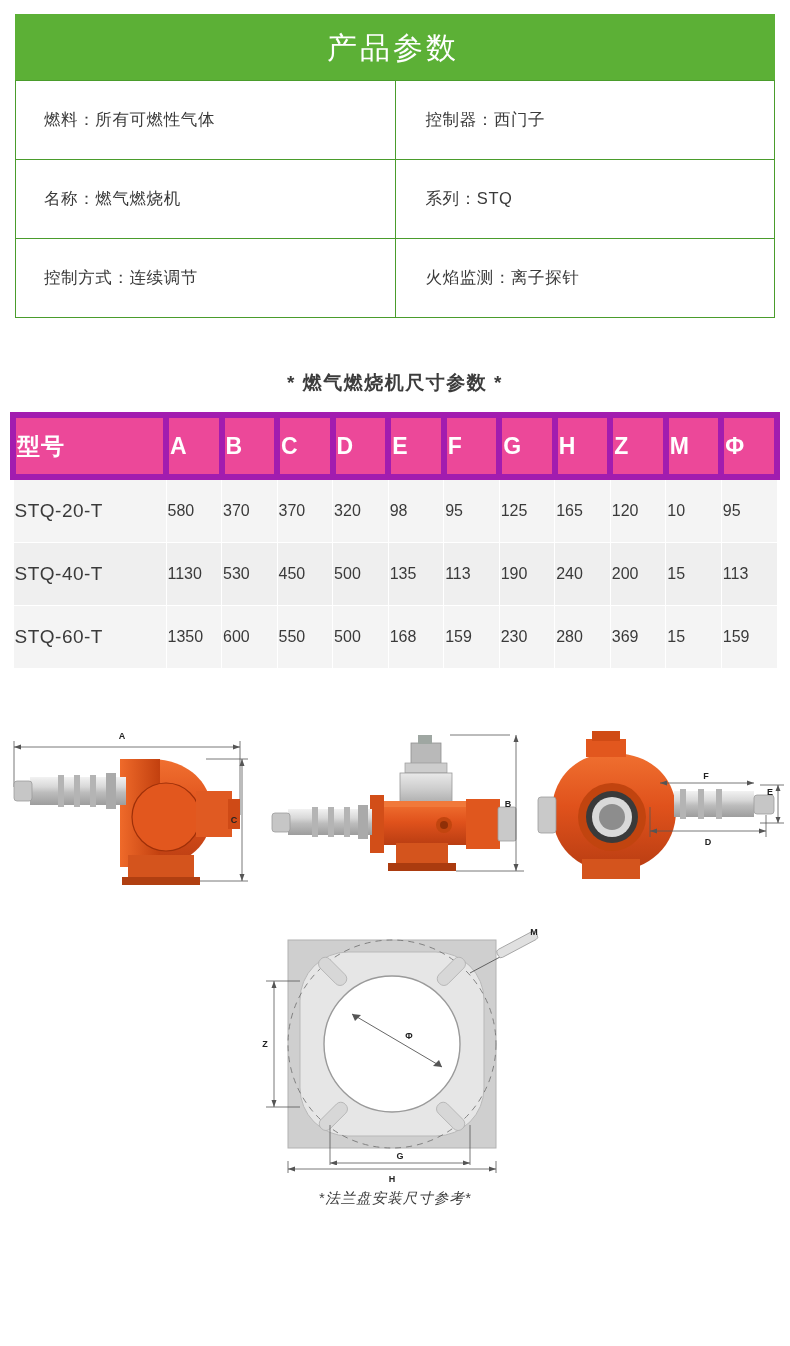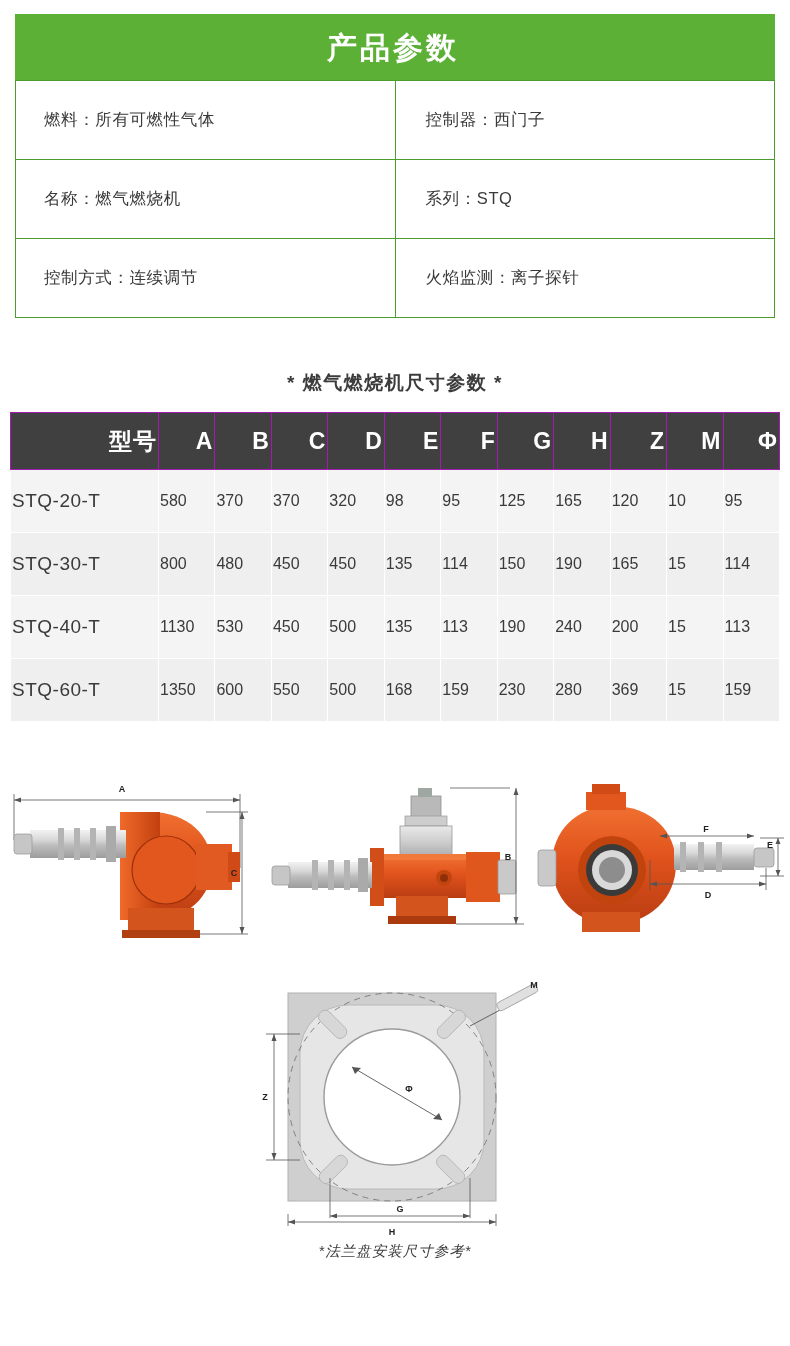"产品参数" .spec-title { font-weight: bold -> normal }
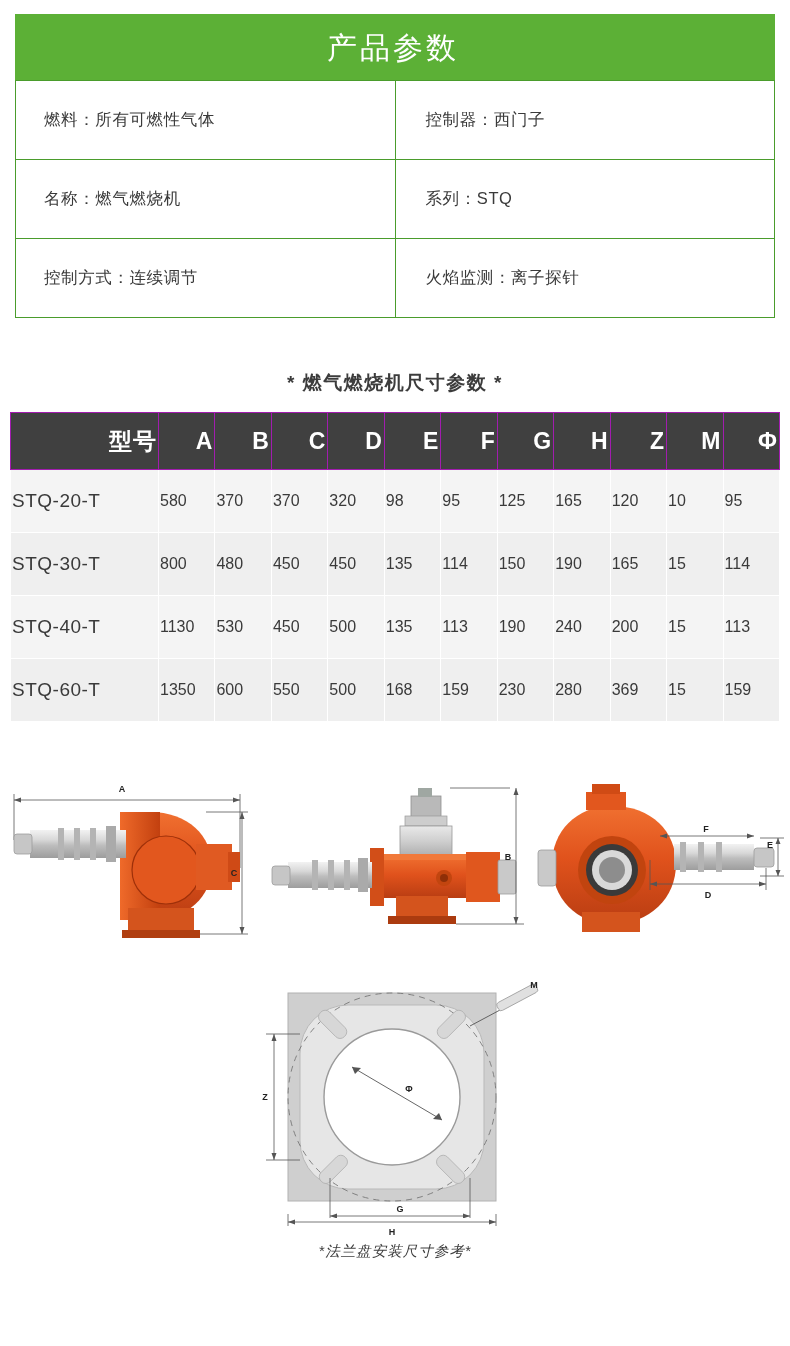"型号" table.dim-table th { background: #404040 -> #ec4899; border: 1px solid #a21caf -> 6px solid #a21caf; text-align: right -> left }
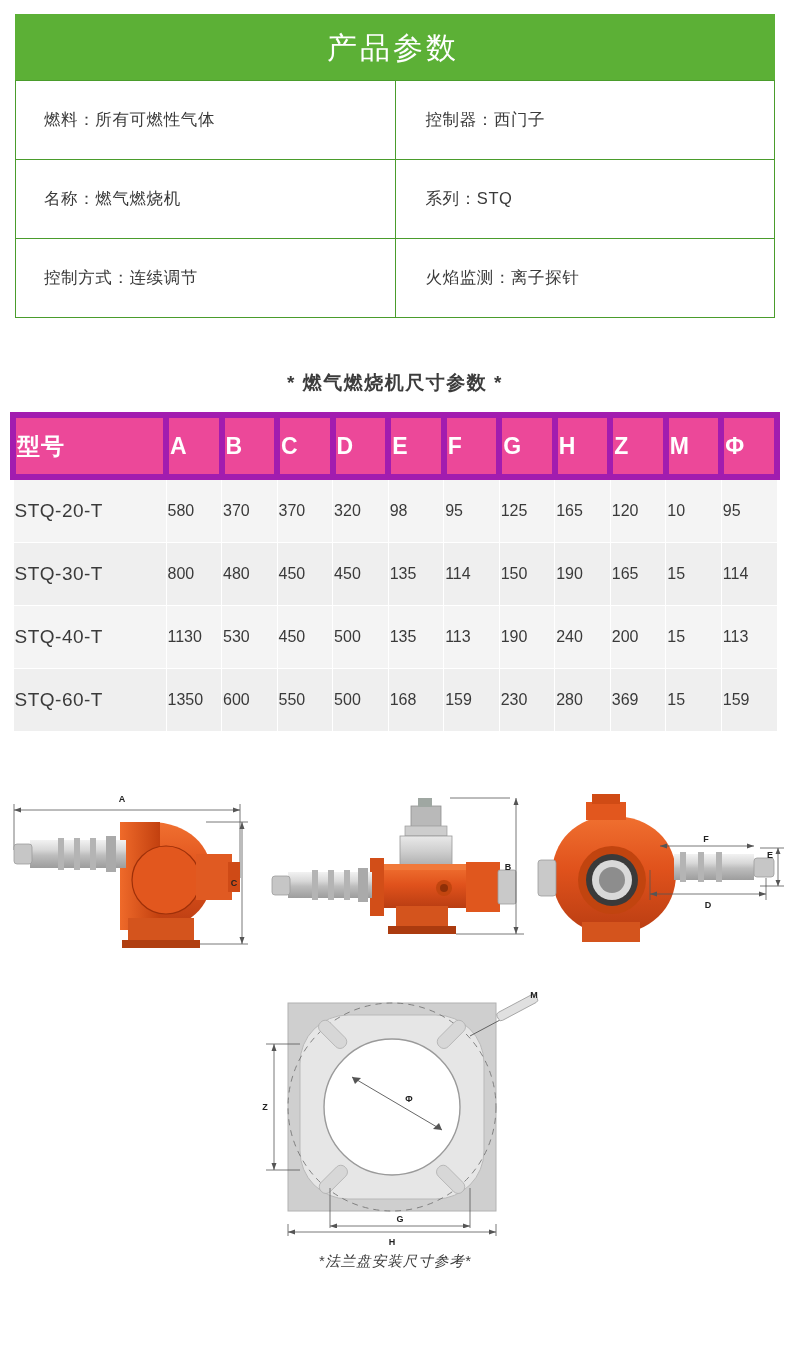"STQ-30-T" tr { html: <tr> <td>STQ-30-T</td> <td>800</td> <td>480</td> <td>450</td> <td>450</td> <td>135</td> <td>114</td> <td>150</td> <td>190</td> <td>165</td> <td>15</td> <td>114</td> </tr> -> none }
